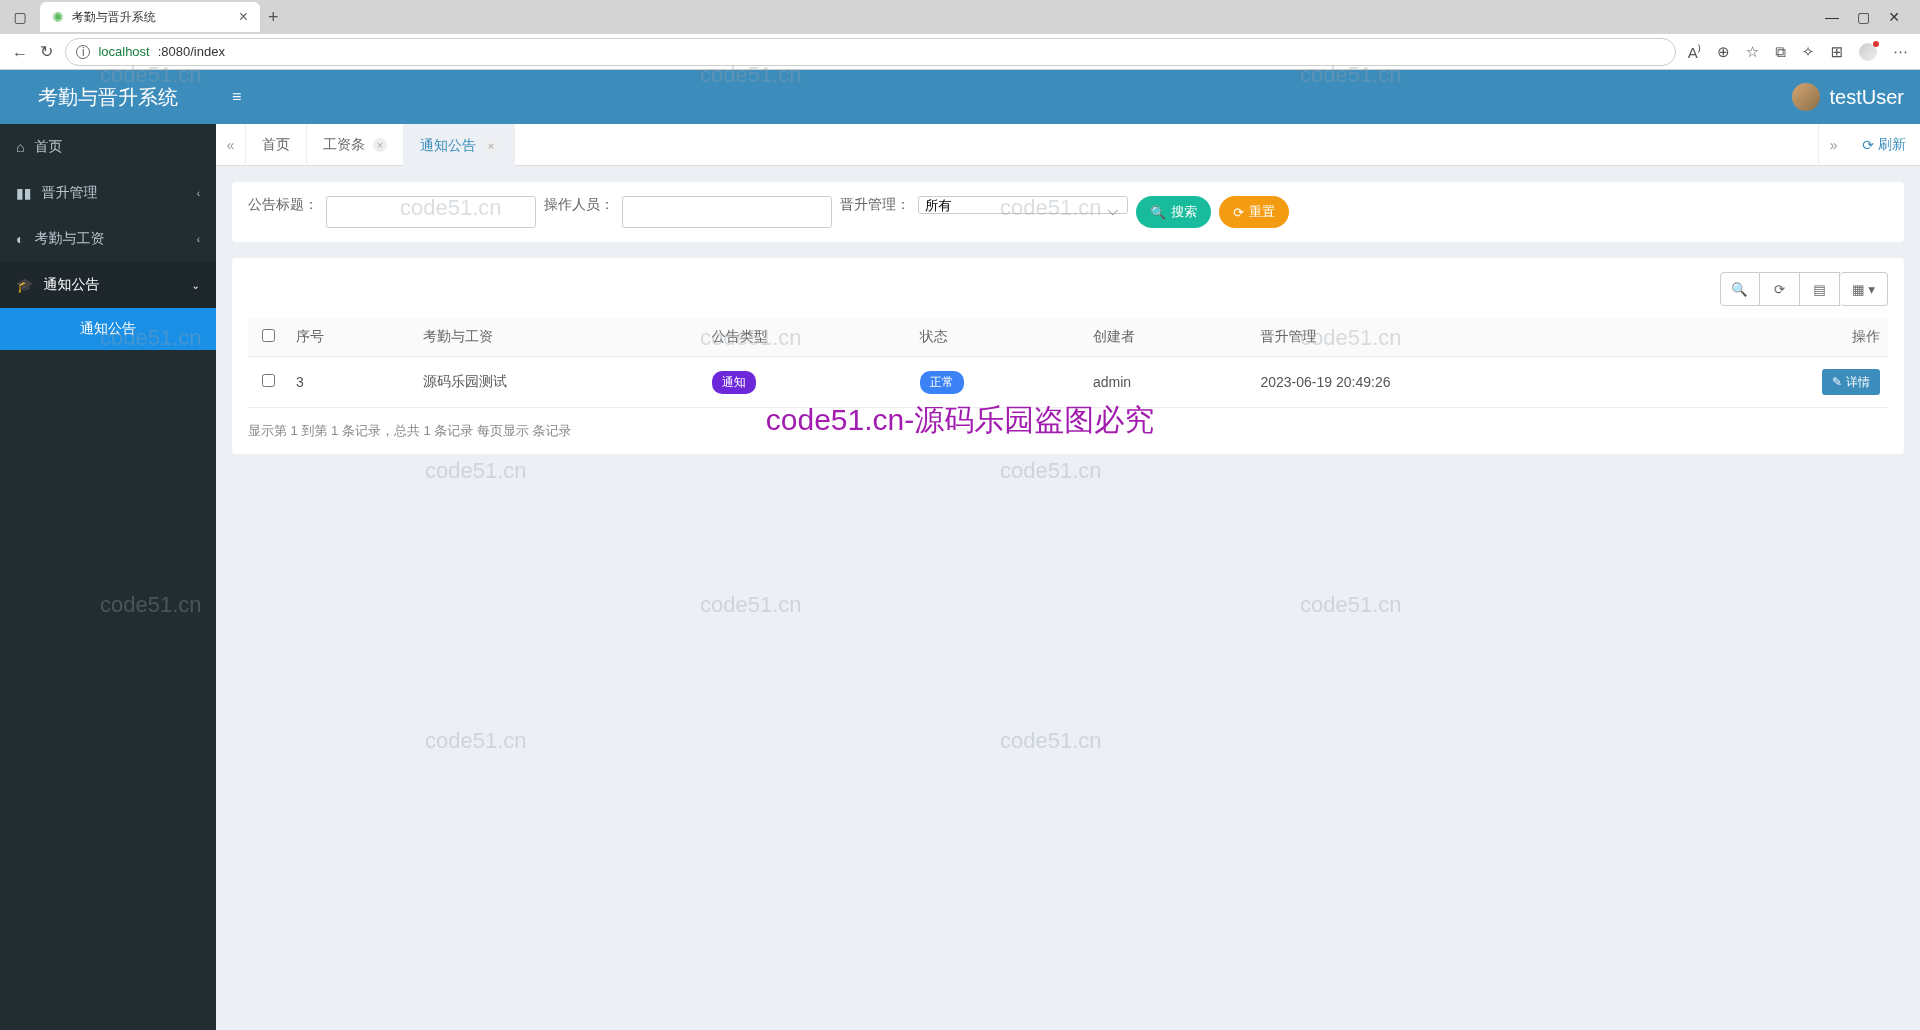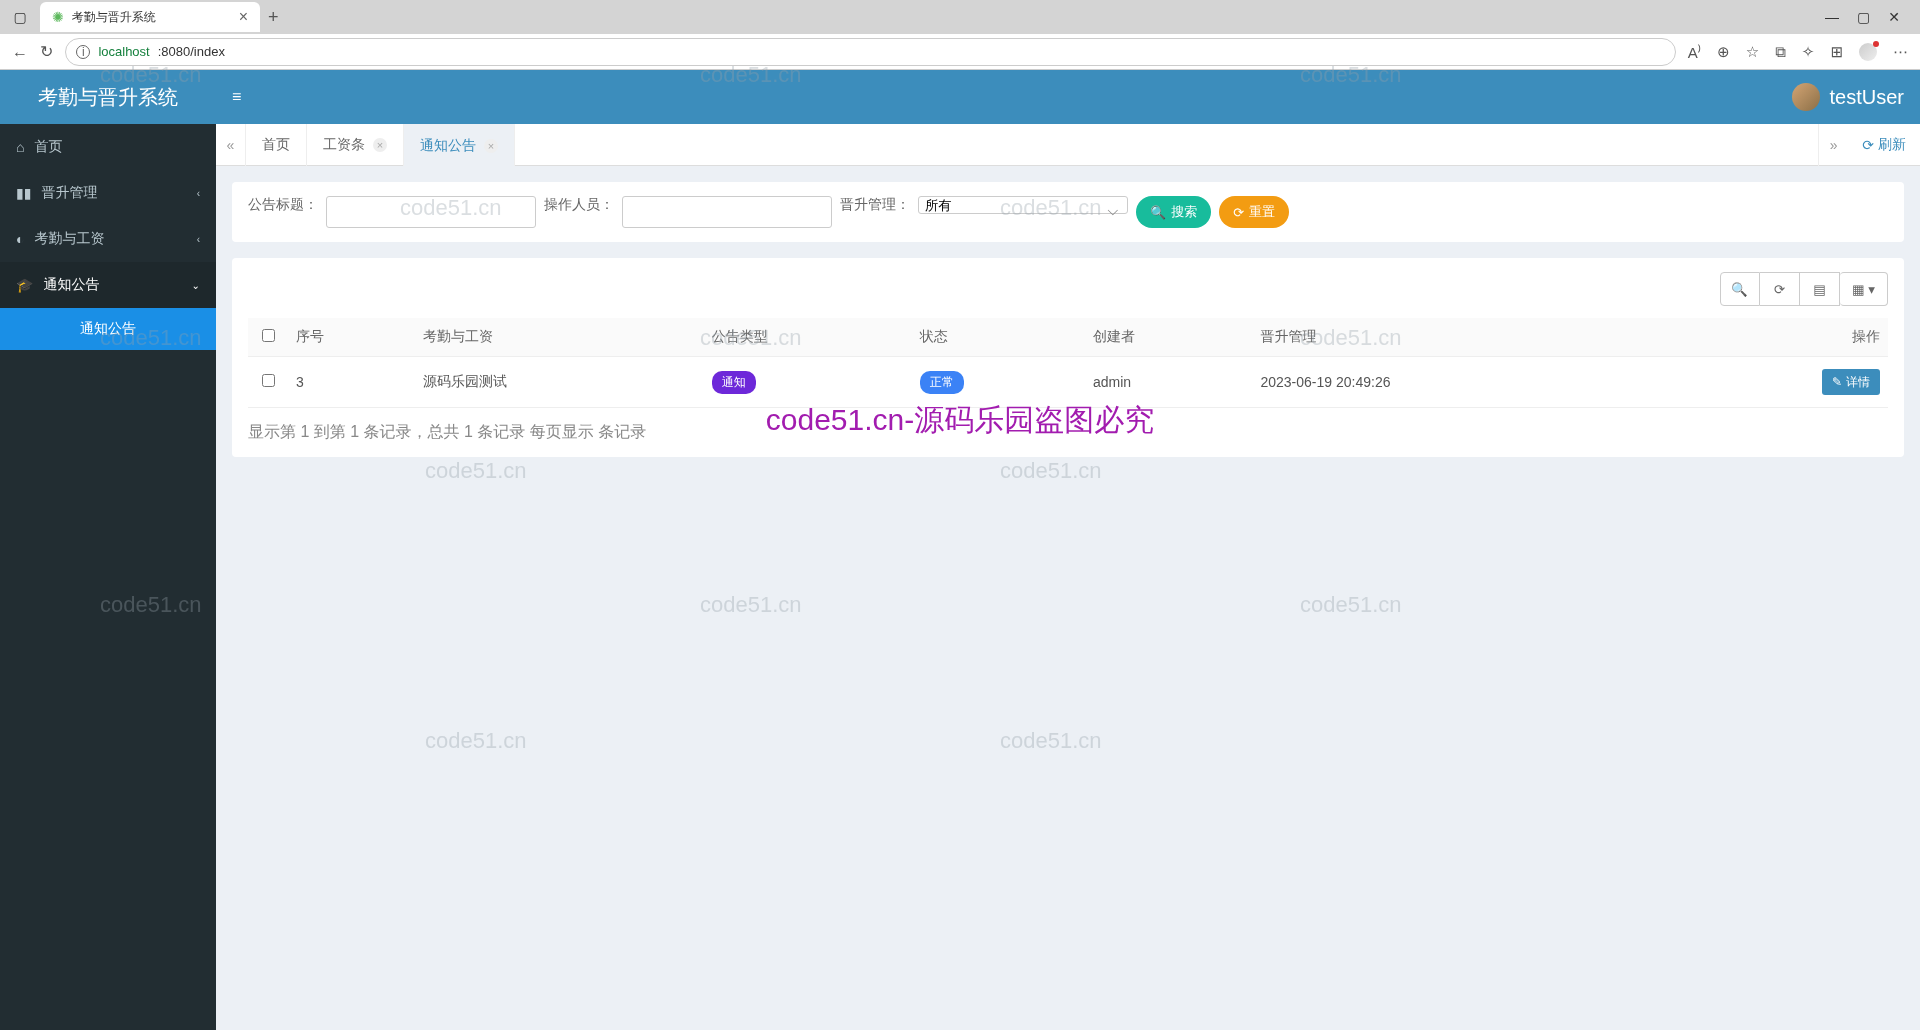"显示第 1 到第 1 条记录，总共" .pagination-info { font-size: 16px -> 13px }
